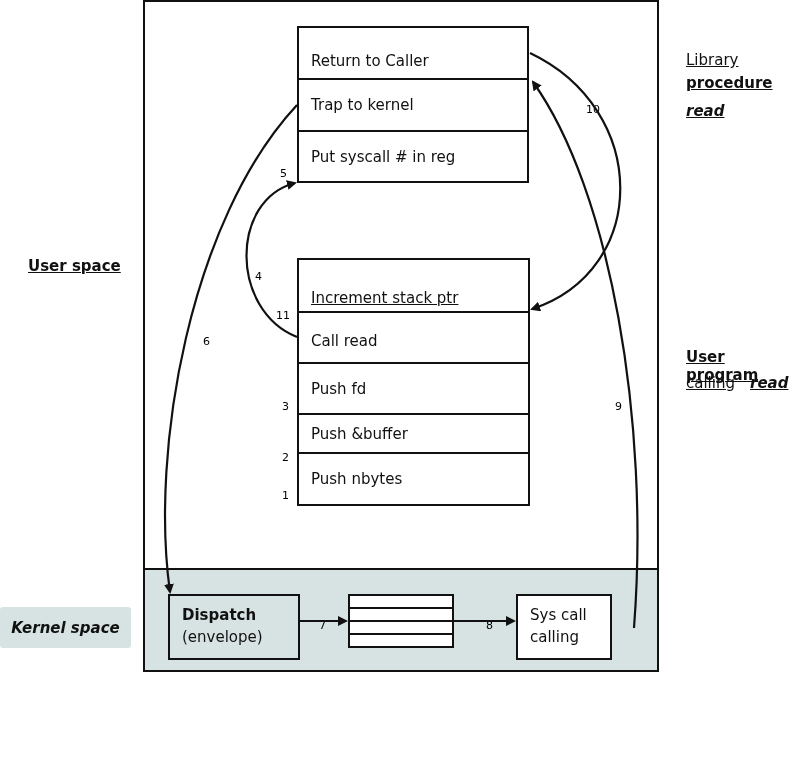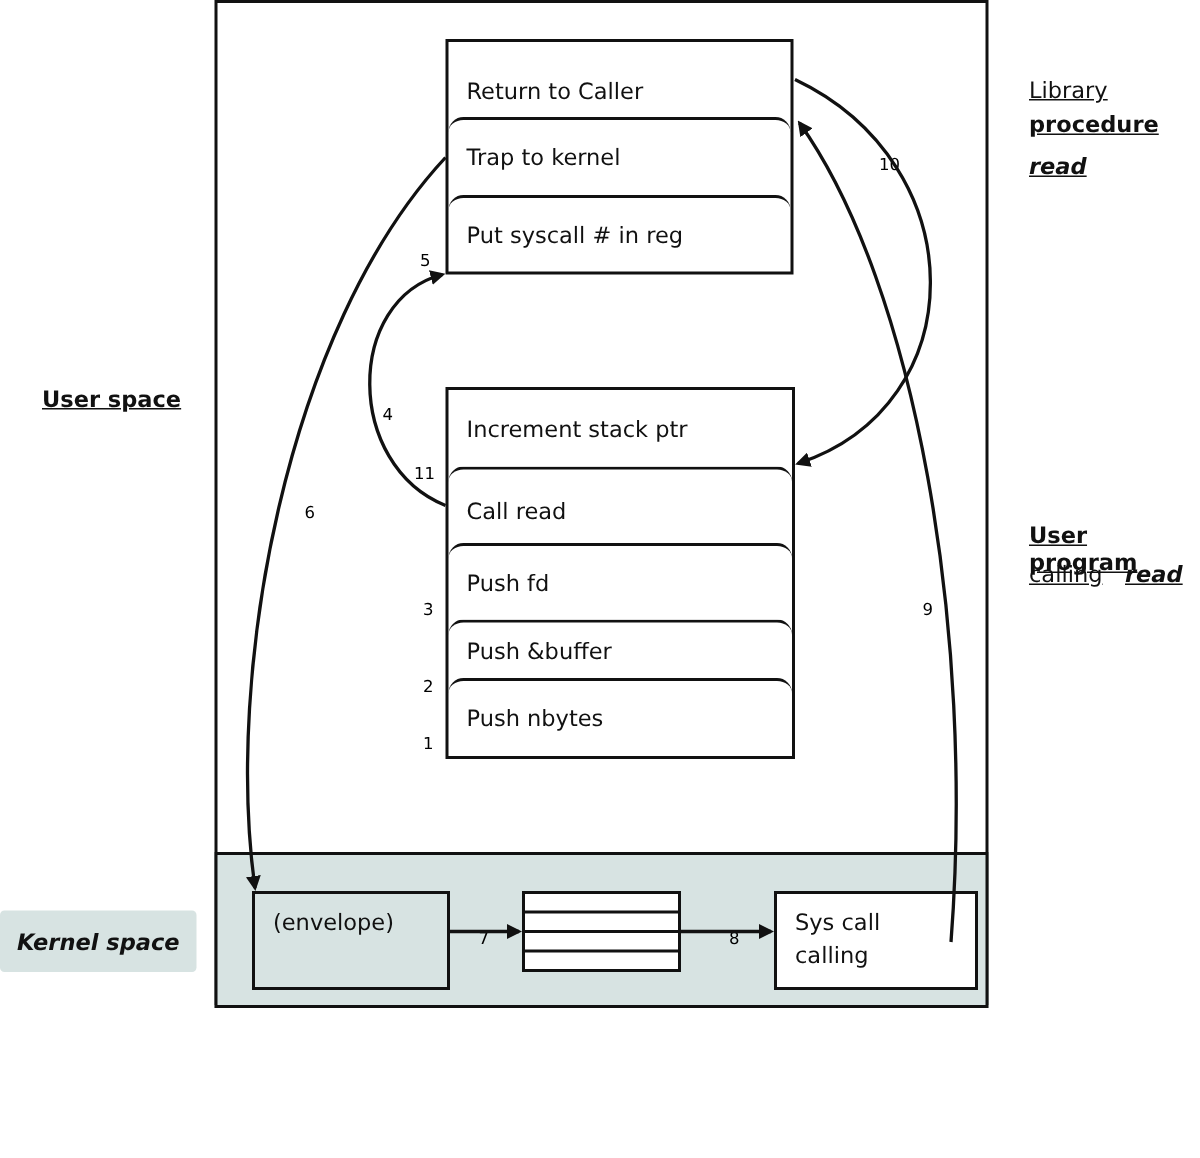"Return to Caller" .cell { border-radius: 10px -> none }
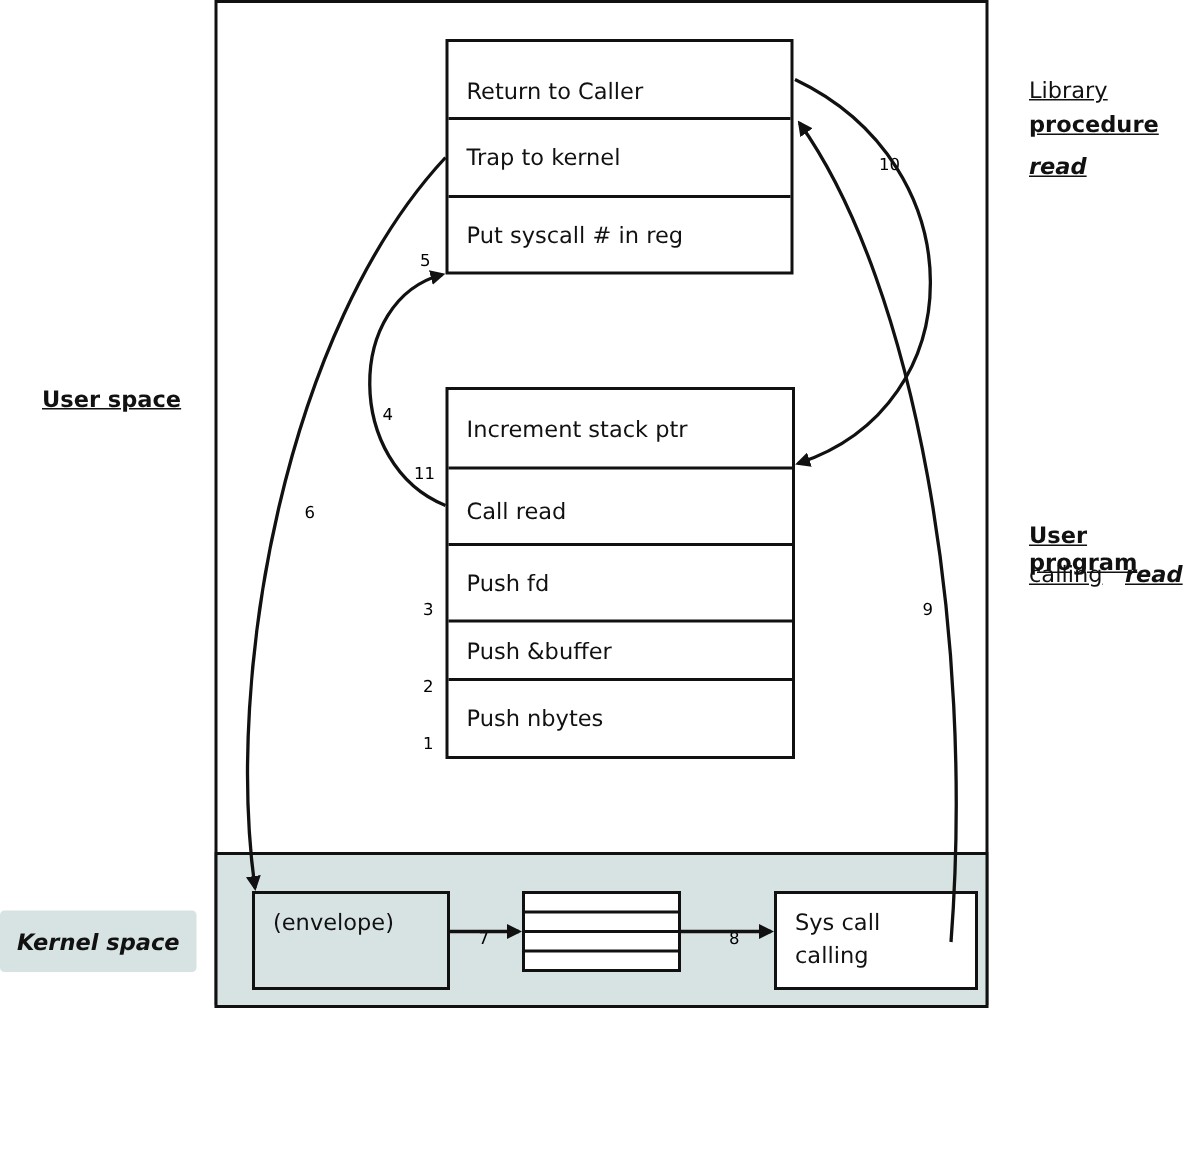"Increment stack ptr" div.cell { text-decoration: none -> underline; top: 0 -> 12px }
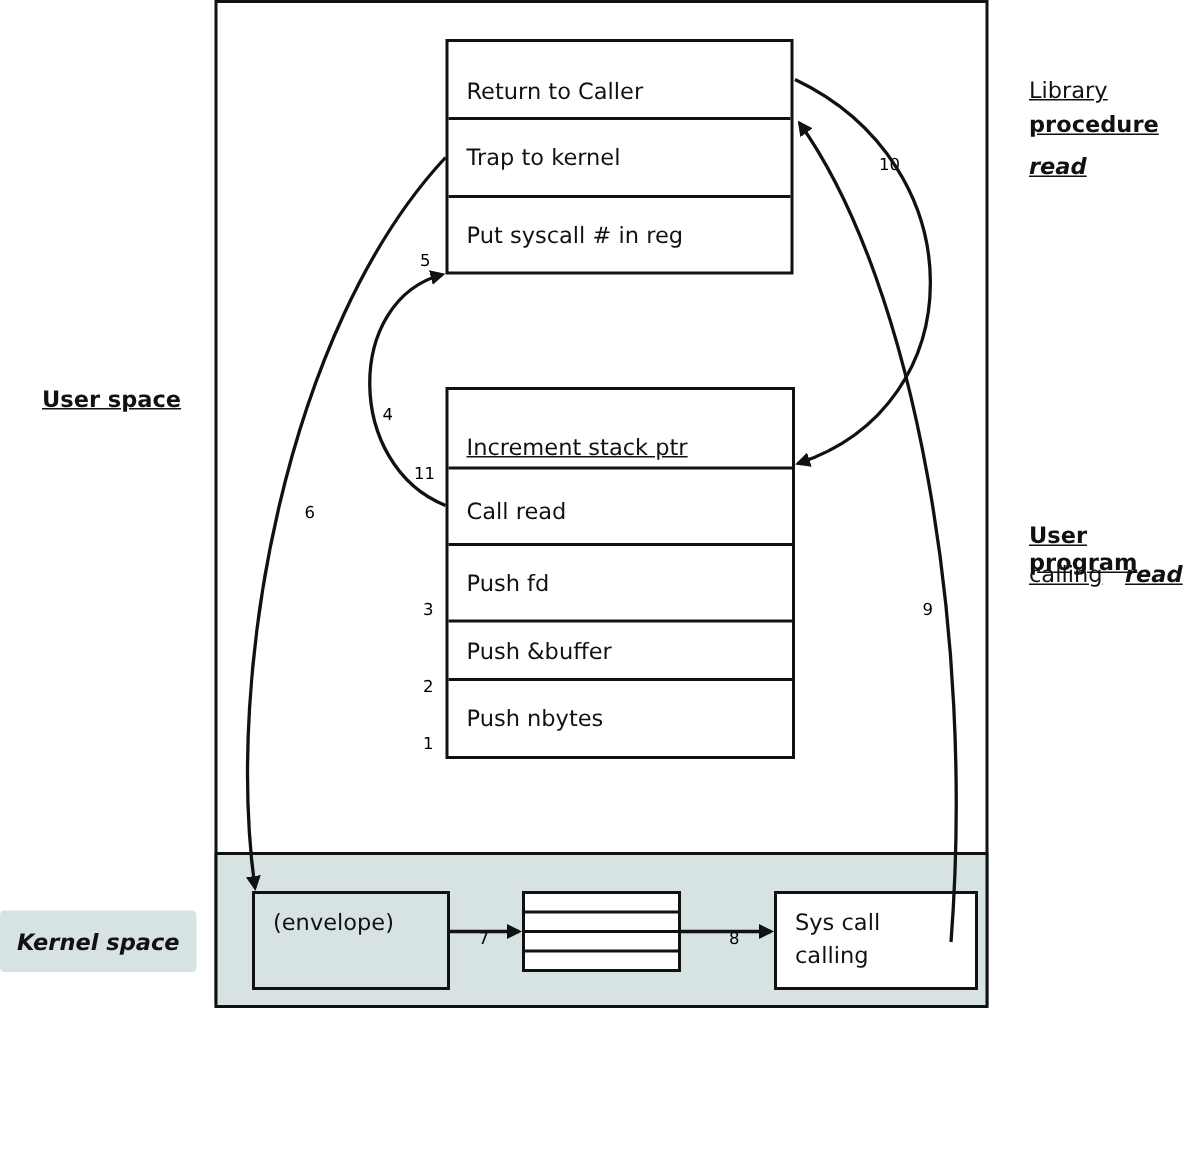"Dispatch" div.bold { html: none -> <div>Dispatch</div> }
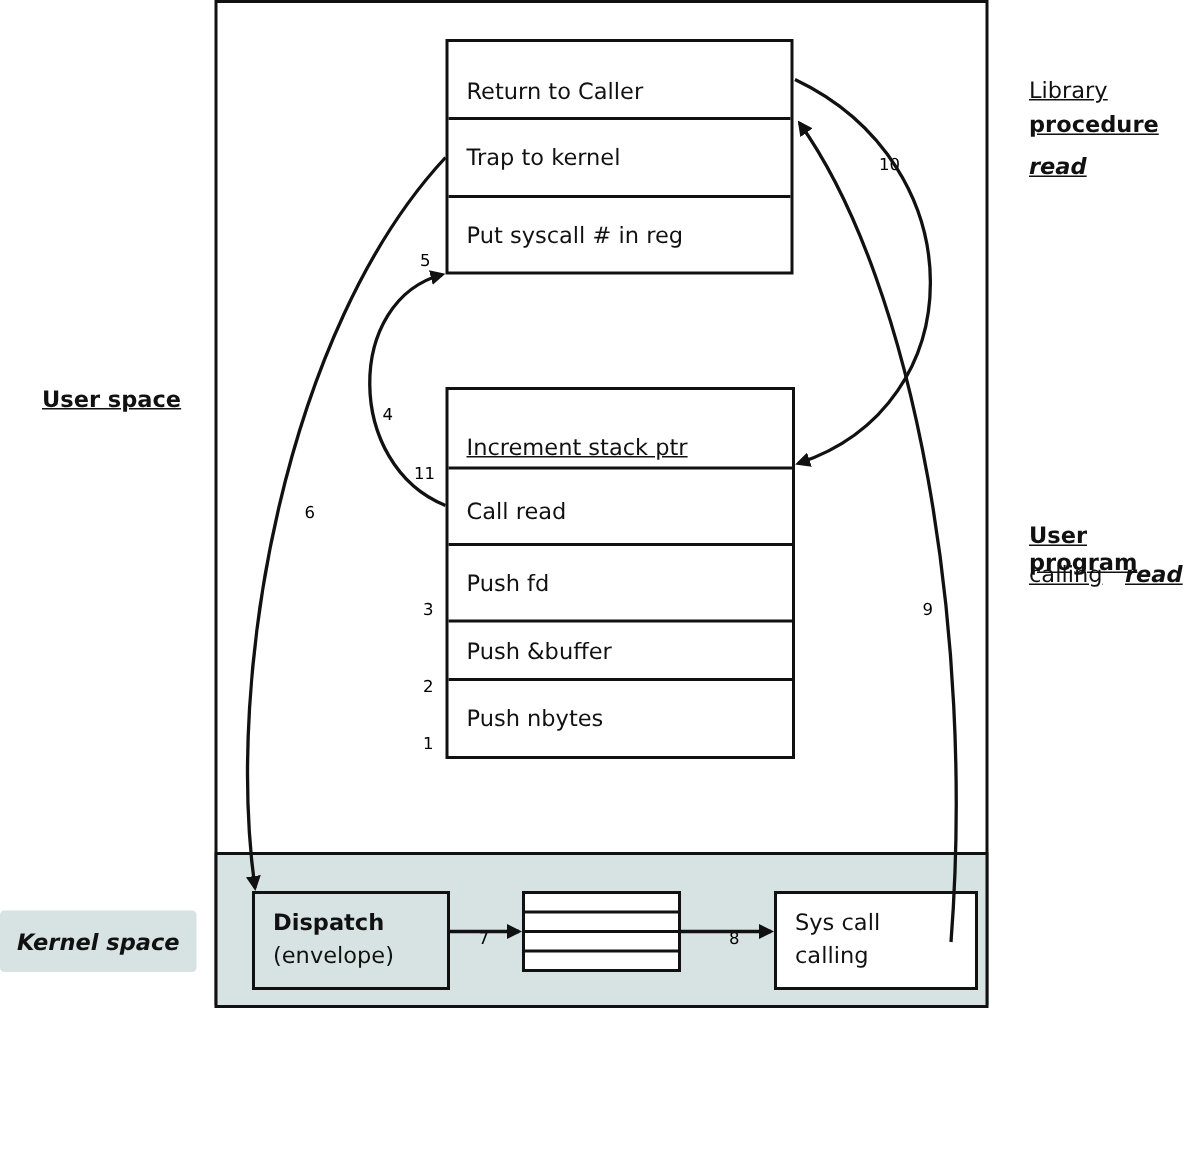"Sys call" div.kbox { width: 136px -> 96px }
